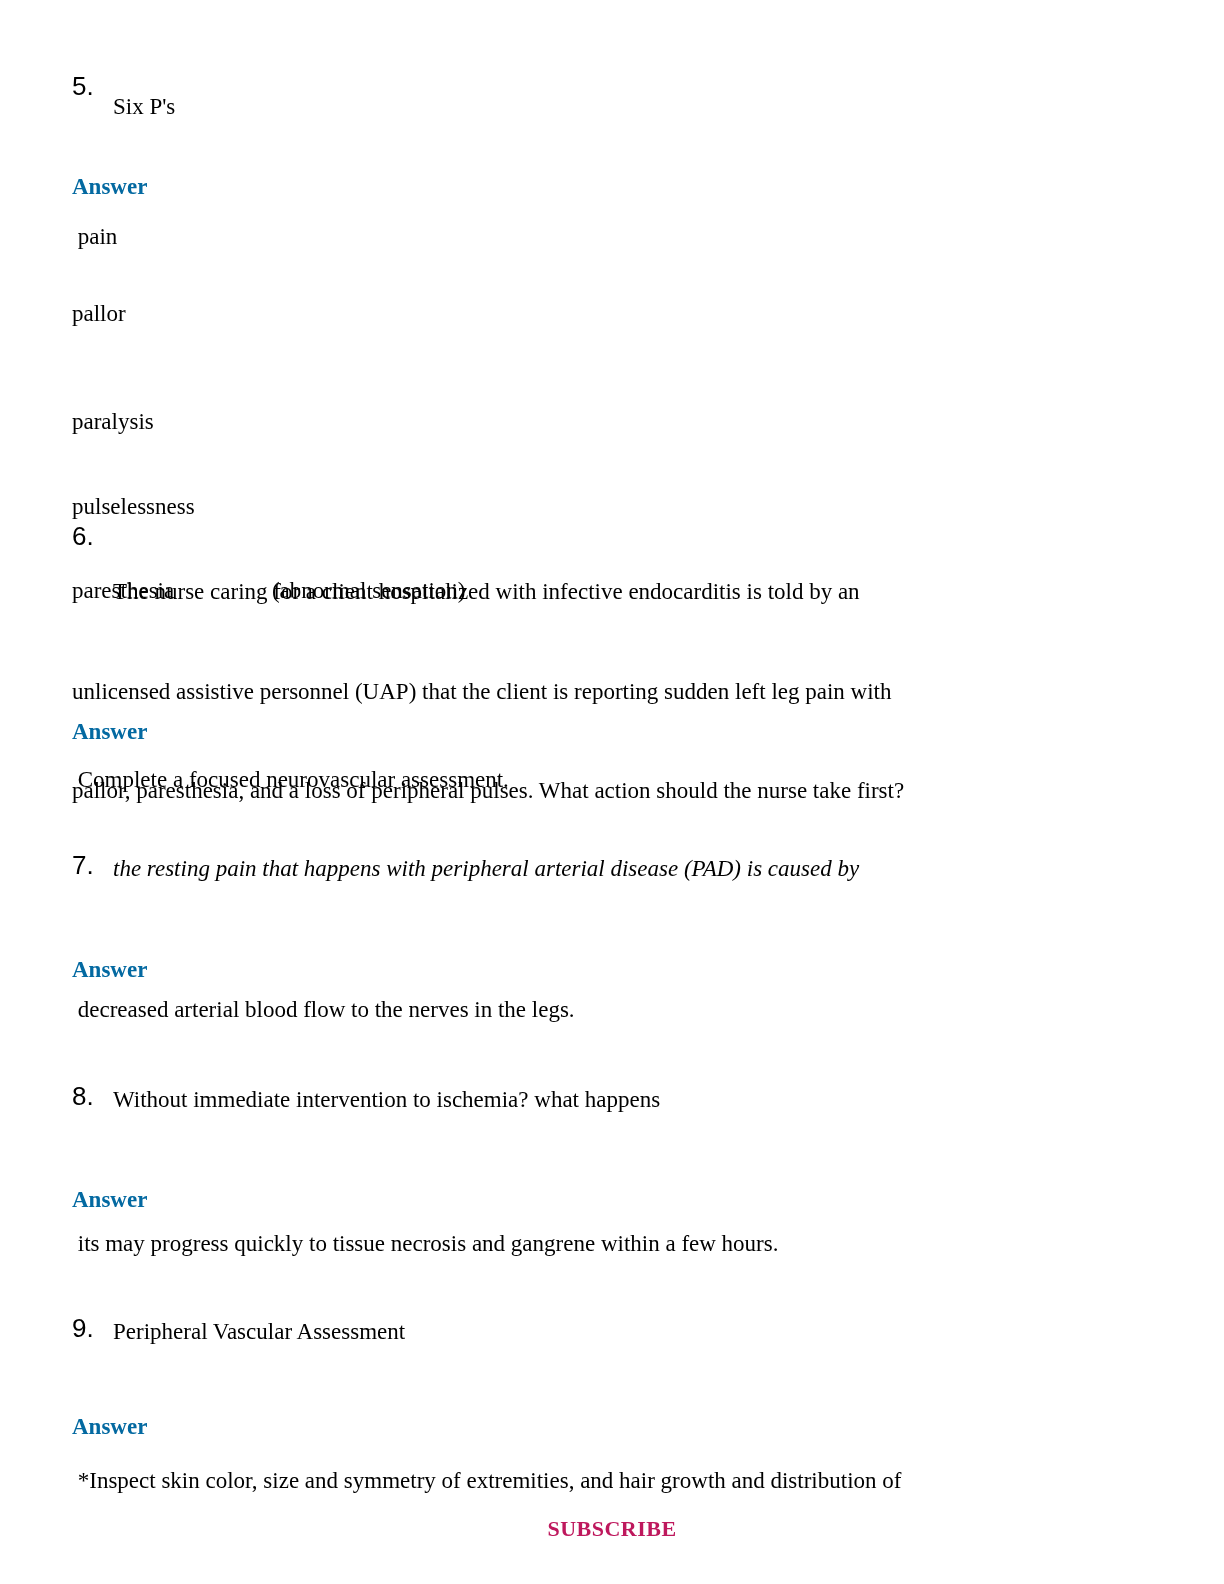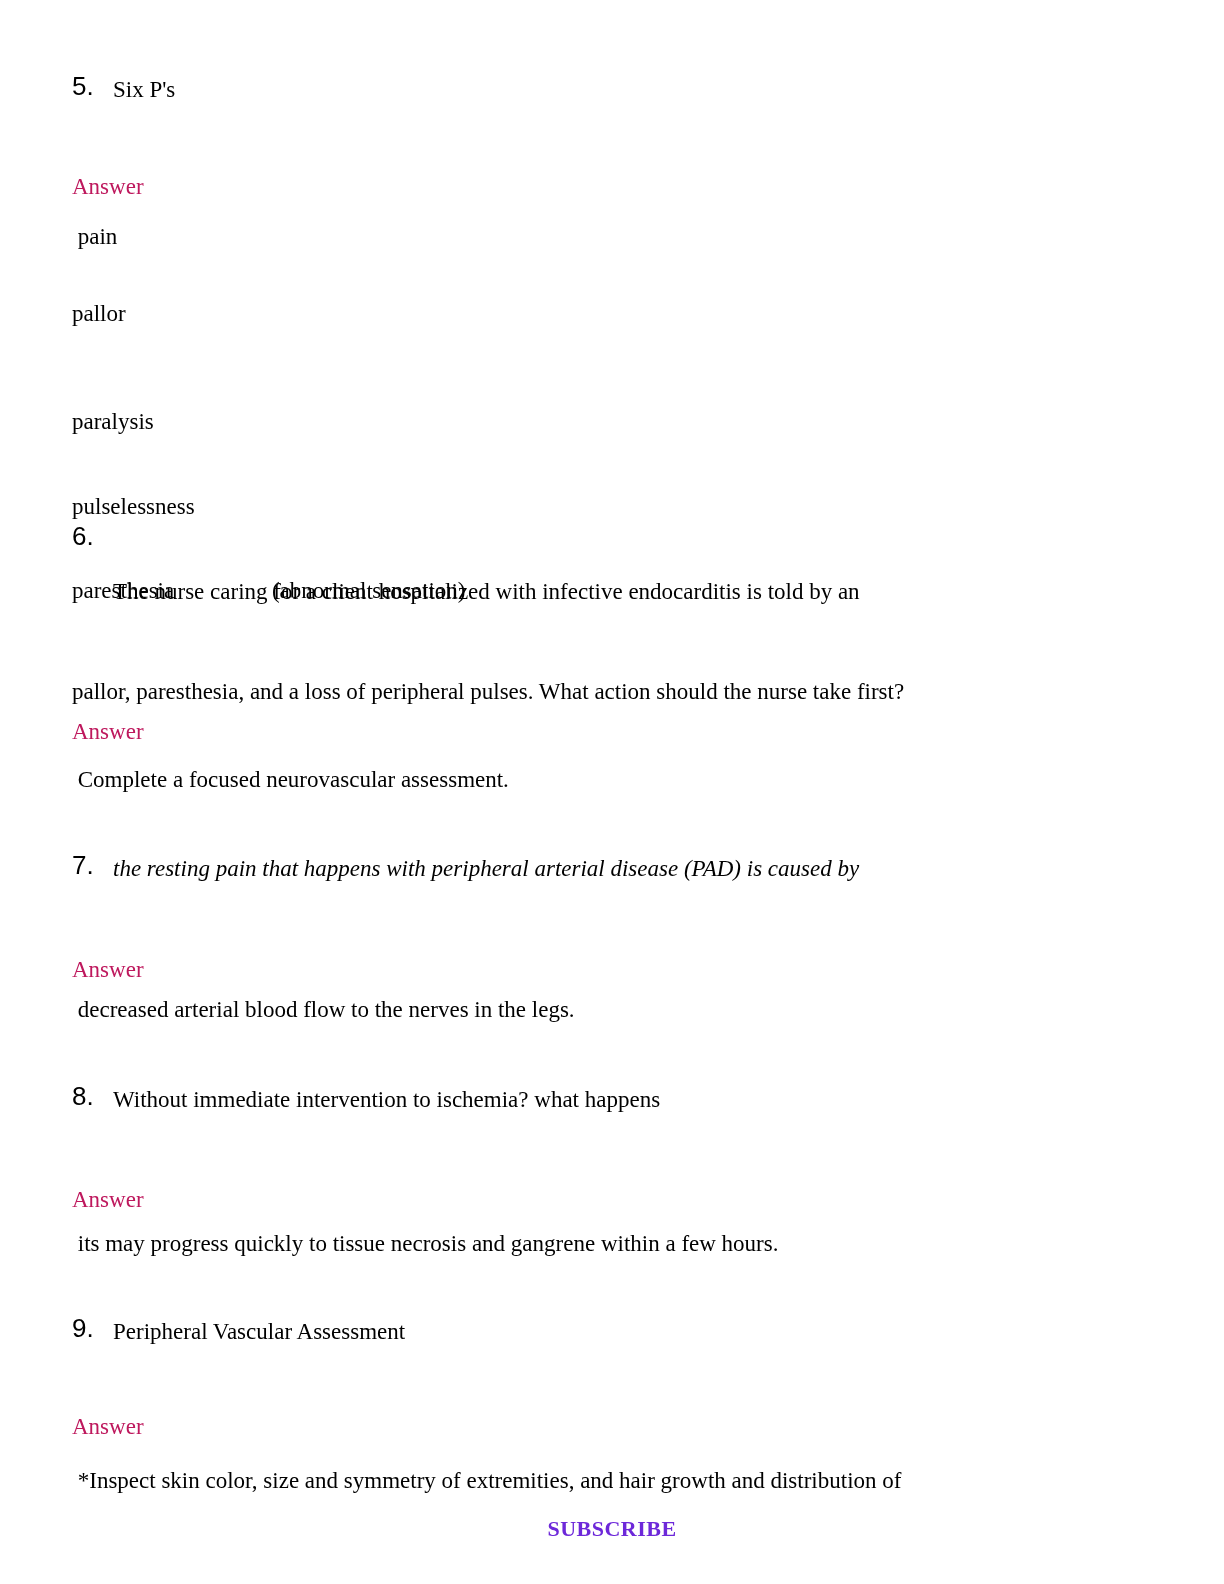"Six P's" #q5-line { top: 77px -> 94px }
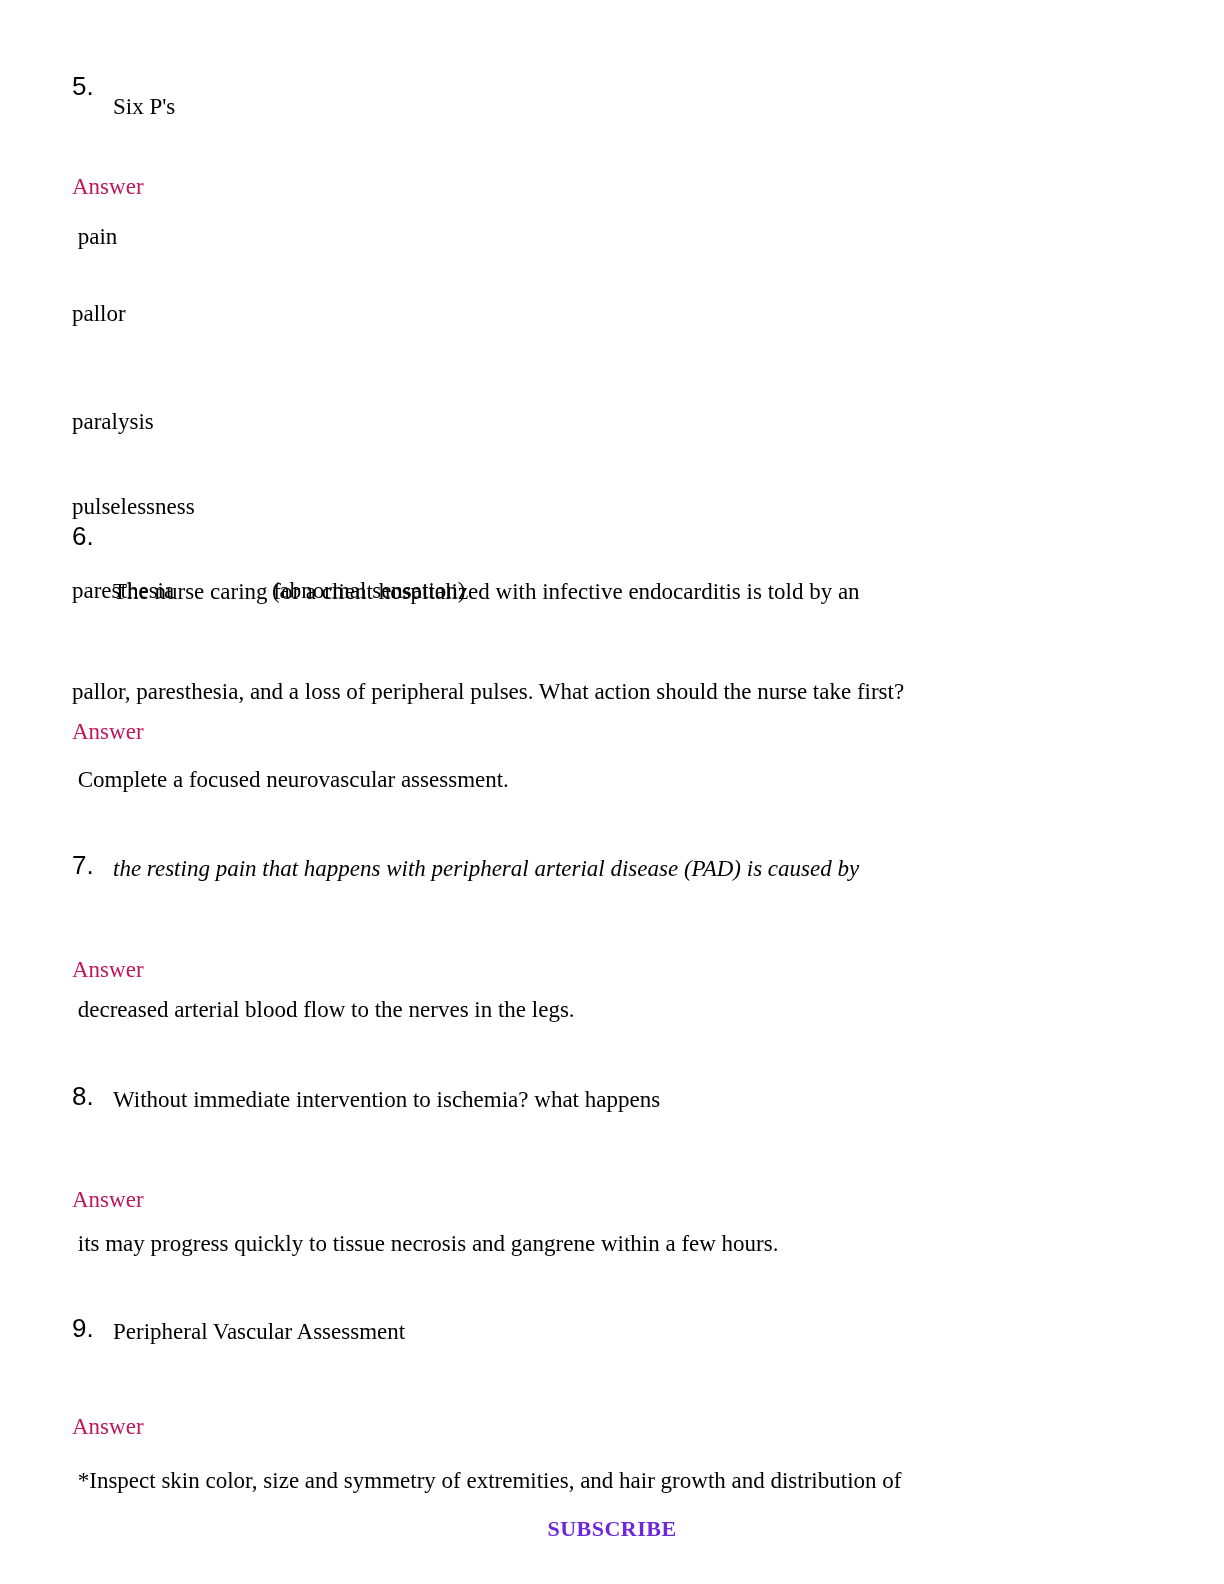"Answer" .answer-label { color: #be185d -> #0369a1; font-weight: normal -> bold }
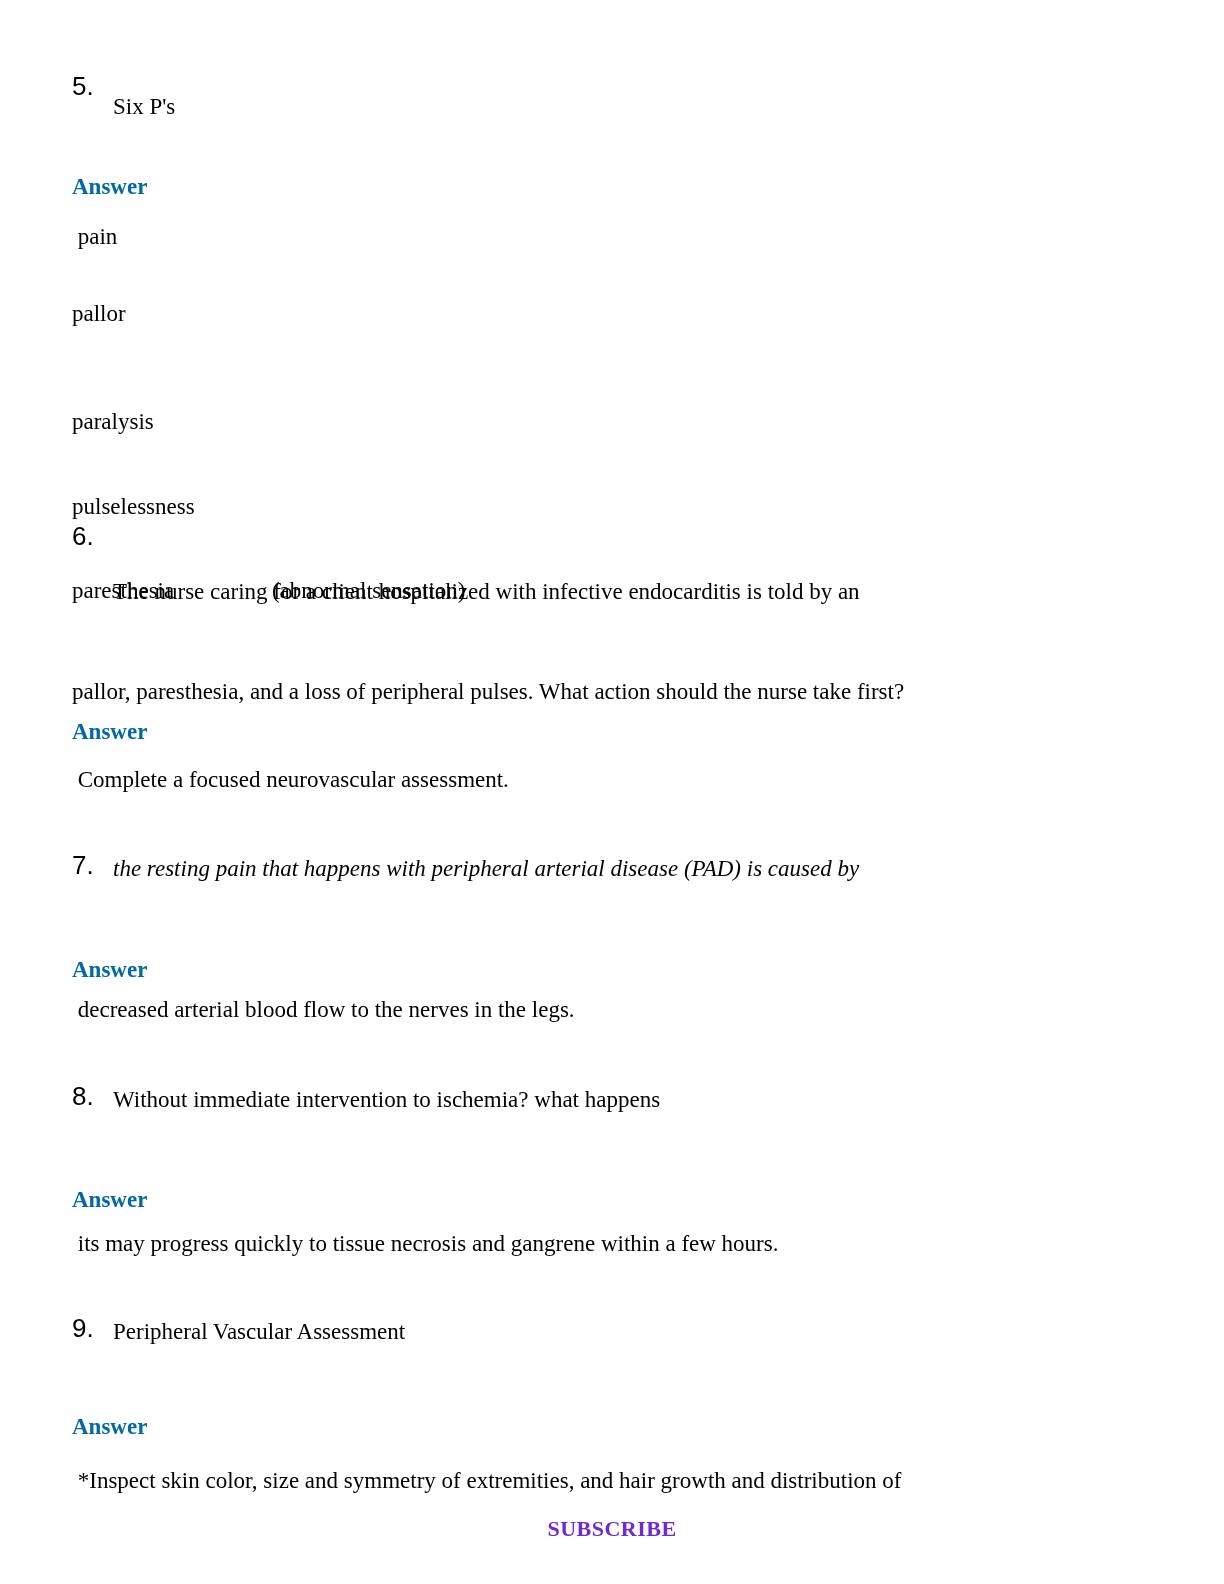"unlicensed assistive personnel (UAP)" div { html: none -> <div>unlicensed assistive personnel (UAP) that the client is reporting sudden left leg pain with</div> }
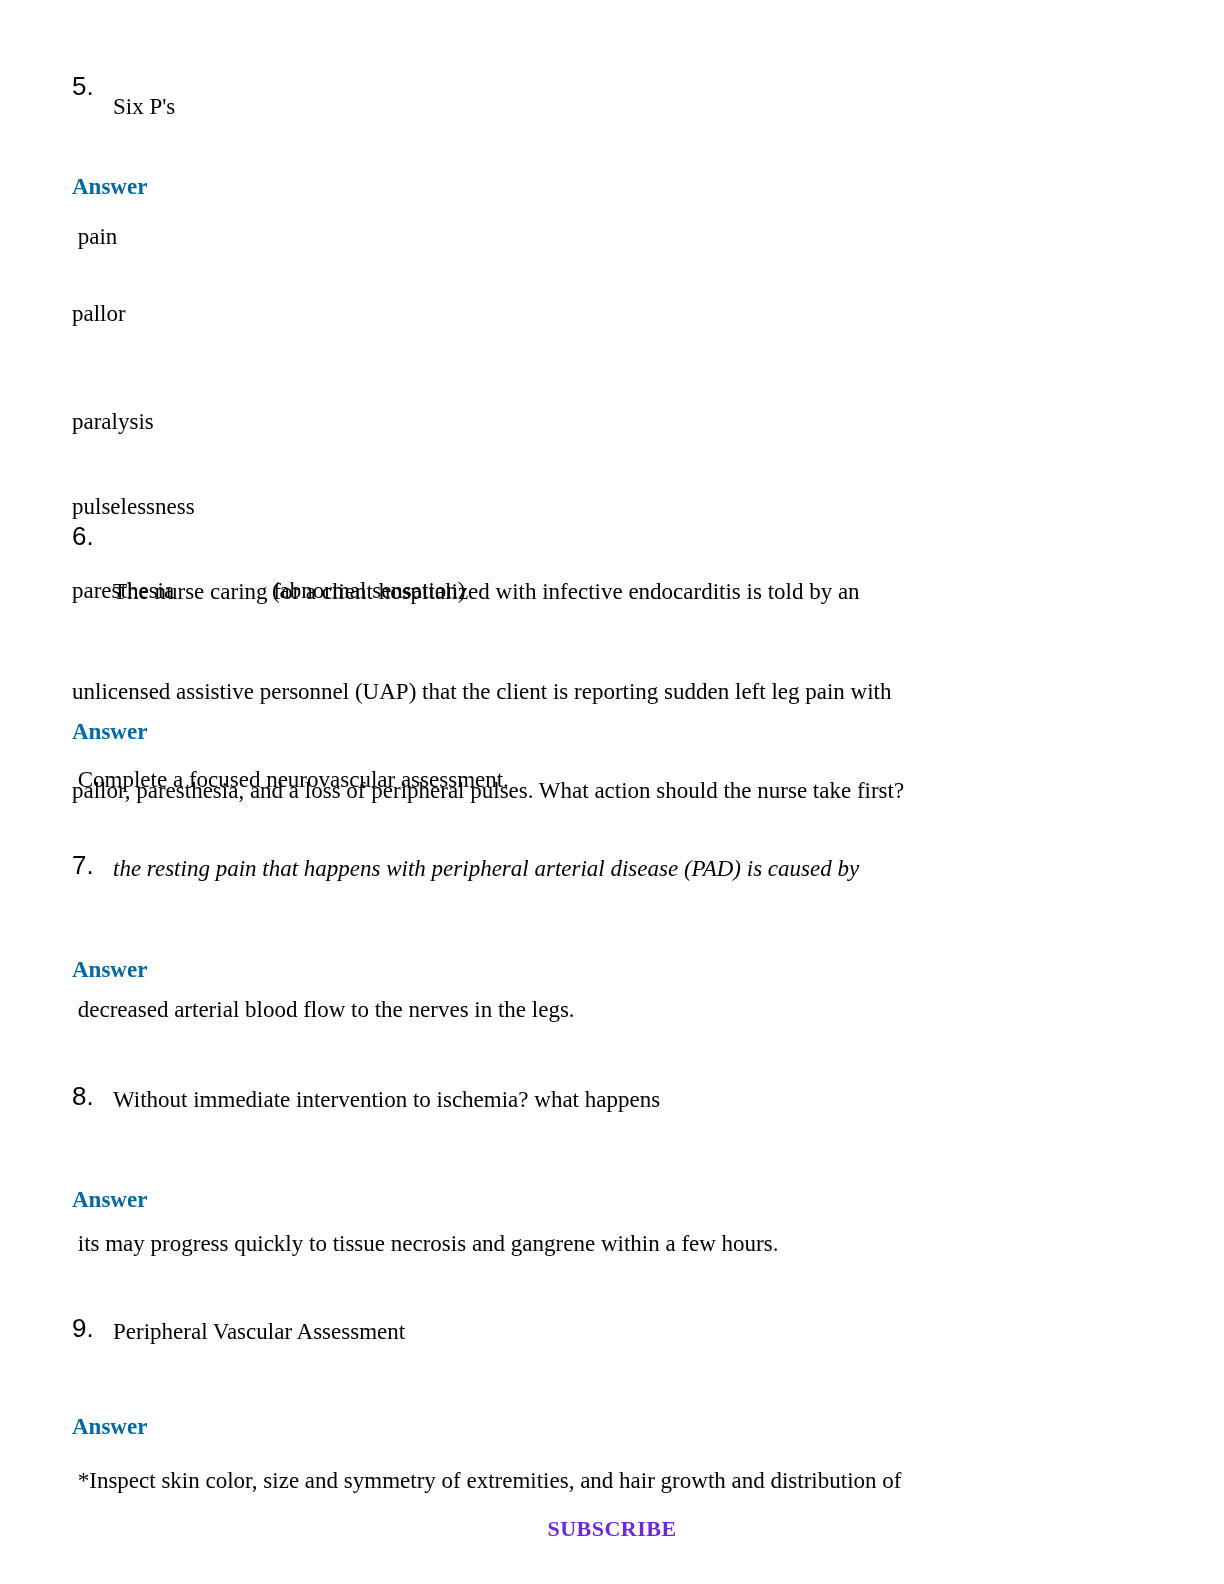"SUBSCRIBE" .subscribe { color: #6d28d9 -> #be185d }
